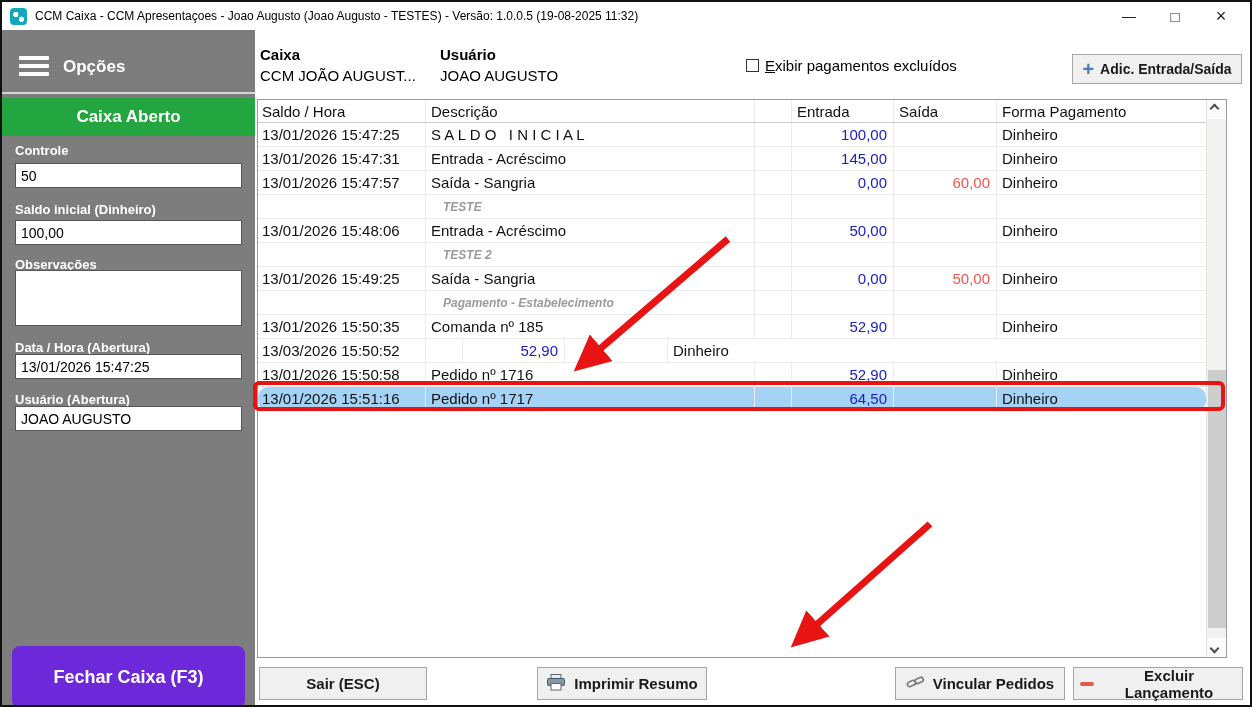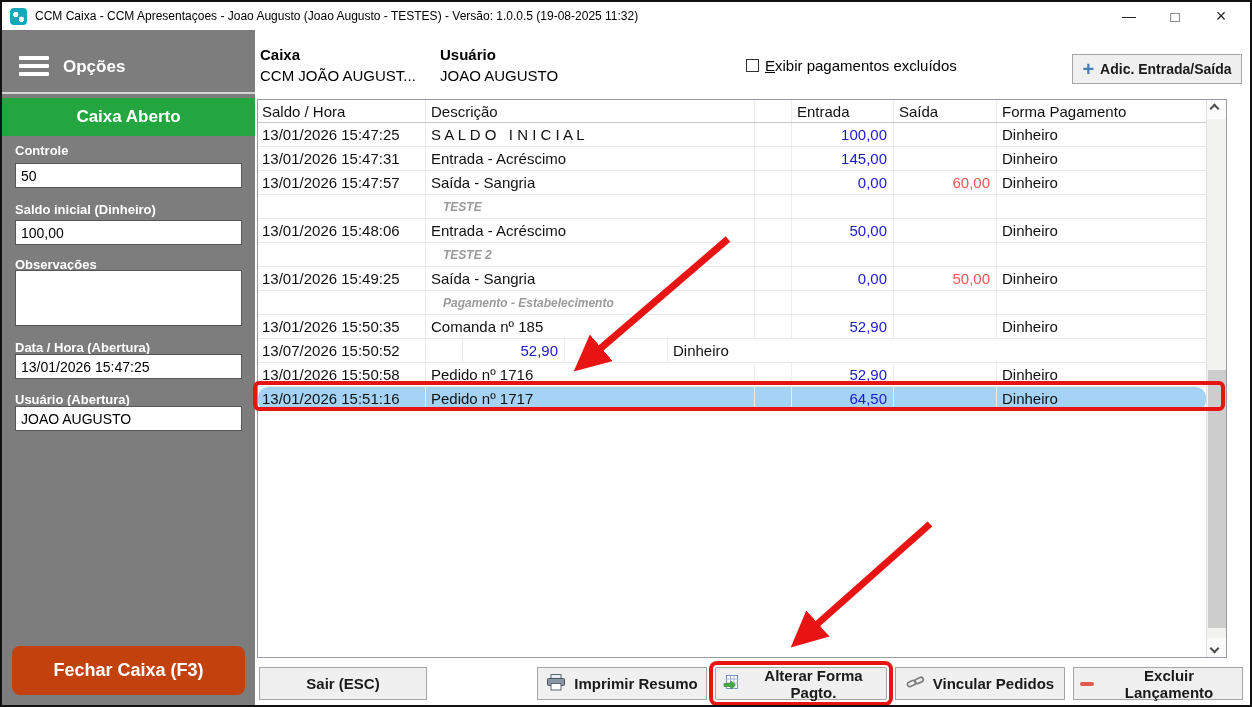"13/07/2026 15:50:52" div.cell { text: 13/07/2026 -> 13/03/2026 }
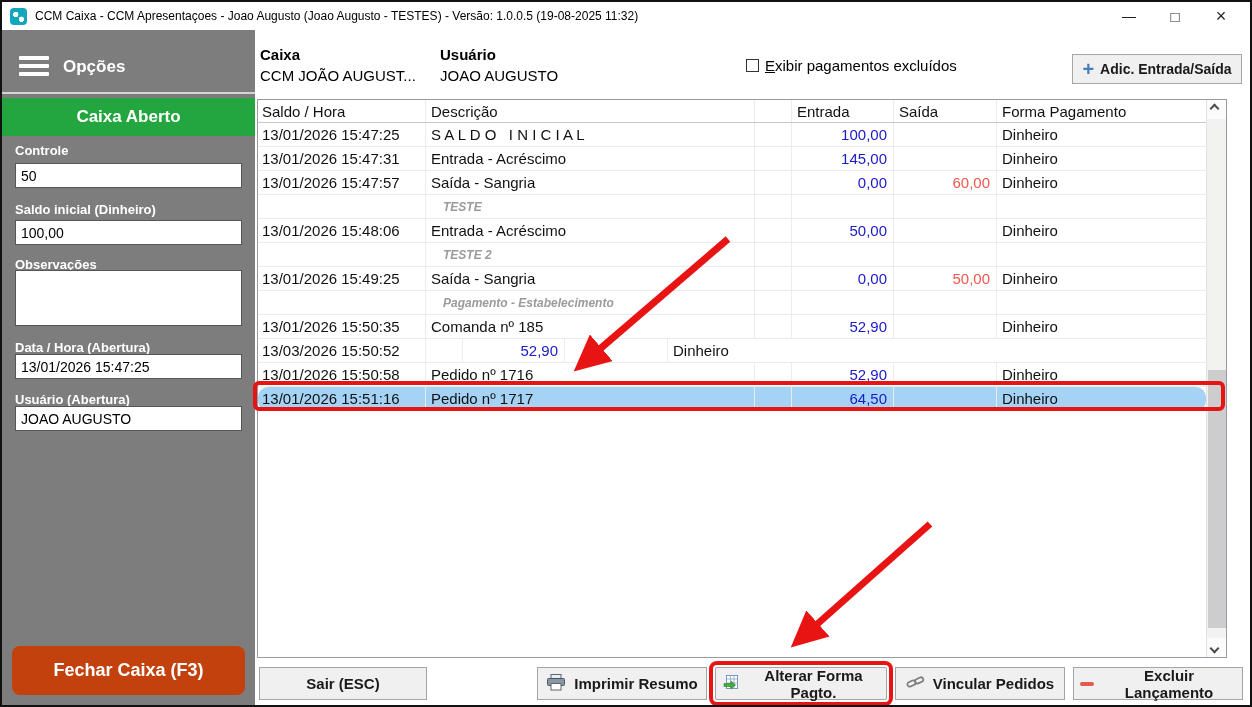"Fechar Caixa (F3)" .fechar-btn { background: #c2410c -> #6d28d9; height: 49px -> 62px }
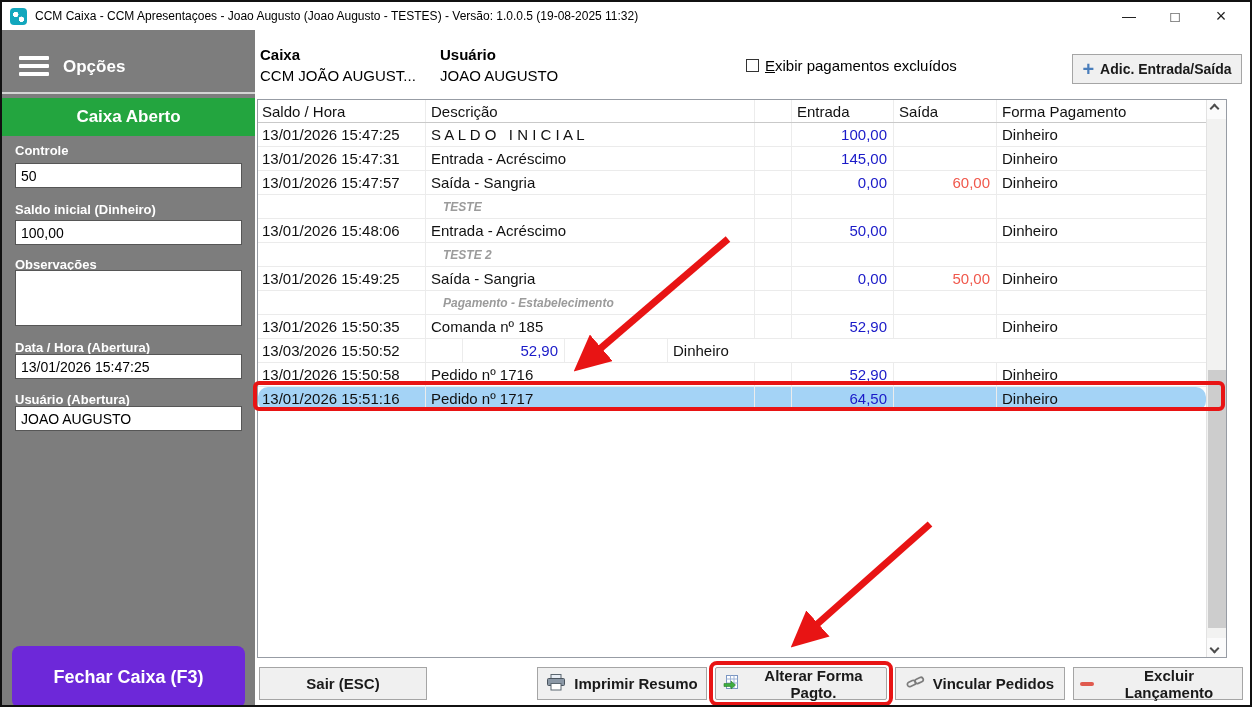"Alterar Forma Pagto." button.footer-btn { html: <button> <span><svg> <rect></rect> <path></path> <path></path> </svg></span> <span>Alterar Forma Pagto.</span> </button> -> none }
